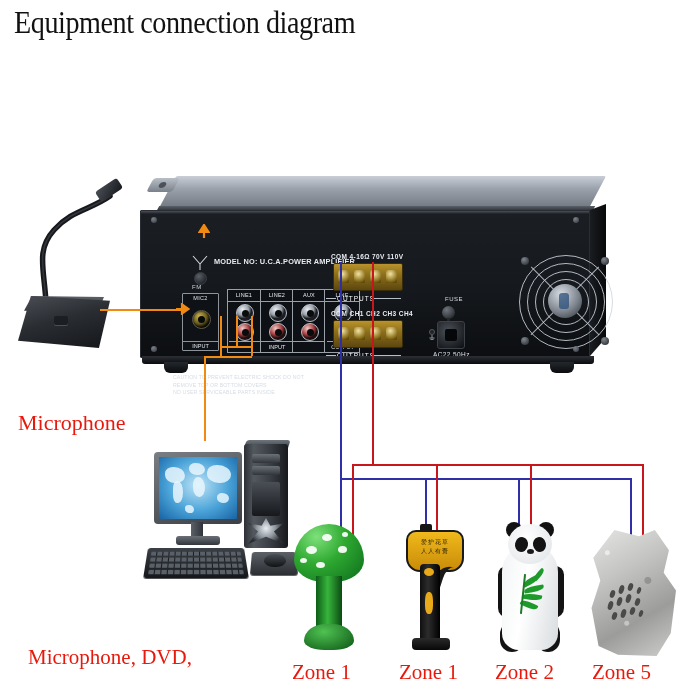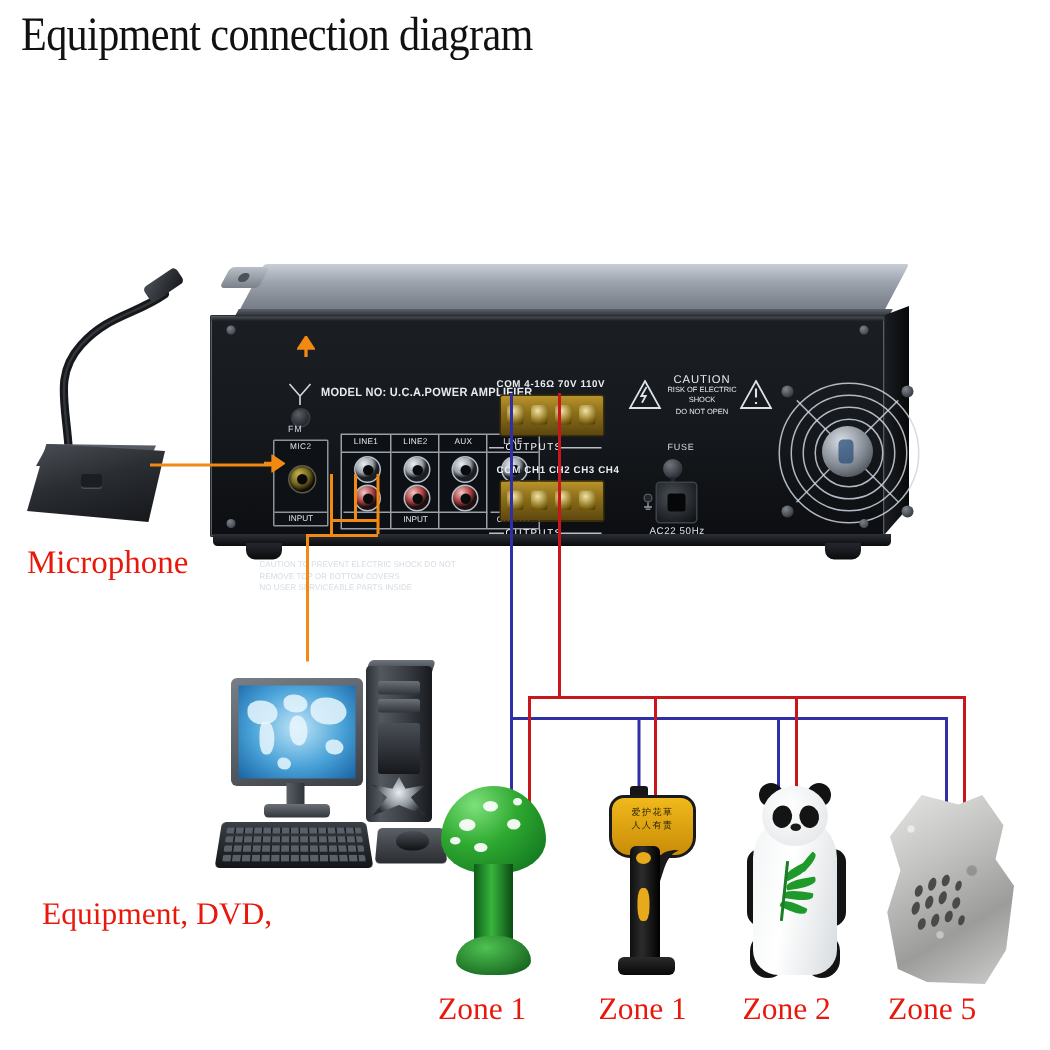"CAUTION" div { html: <div> <svg> <path></path> <path></path> </svg> <svg> <path></path> <path></path> </svg> <div> <div>CAUTION</div> <div>RISK OF ELECTRIC SHOCK</div> <div>DO NOT OPEN</div> </div> </div> -> none }
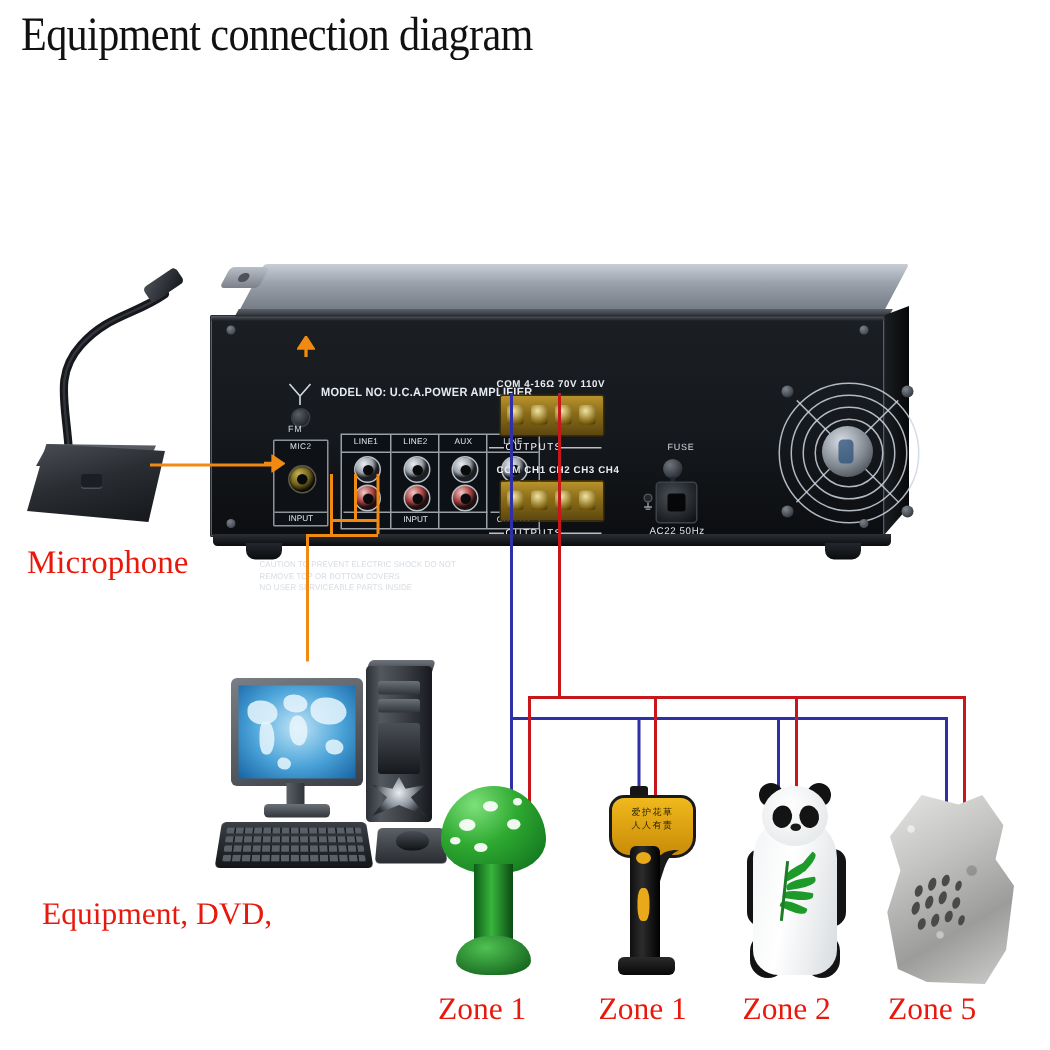"Microphone" .redcap { margin-top: none -> 48px }
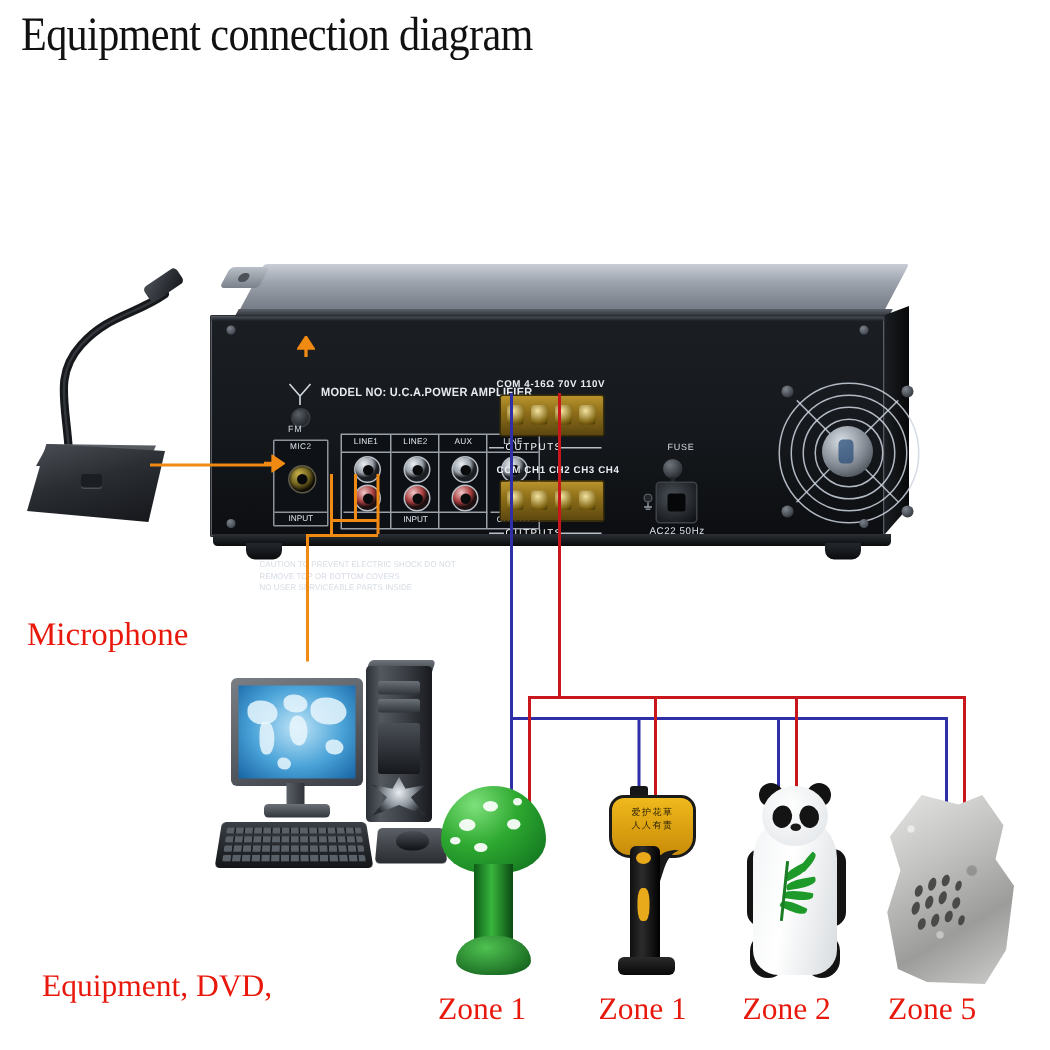"Equipment, DVD," div.redcap { text: Equipment -> Microphone }
